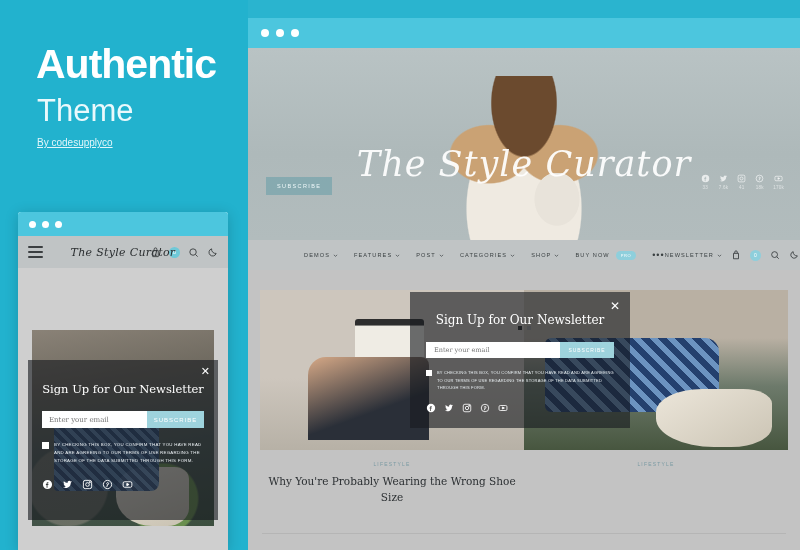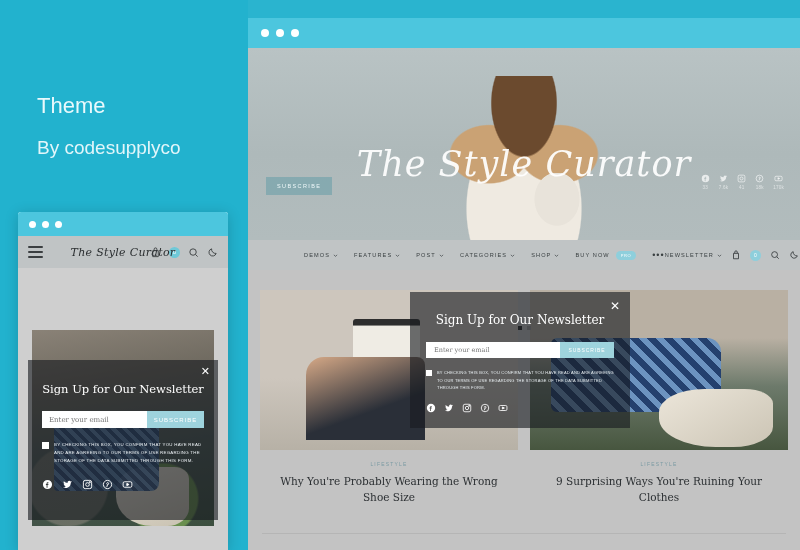"Authentic" div.promo-title { html: none -> <div>Authentic</div> }
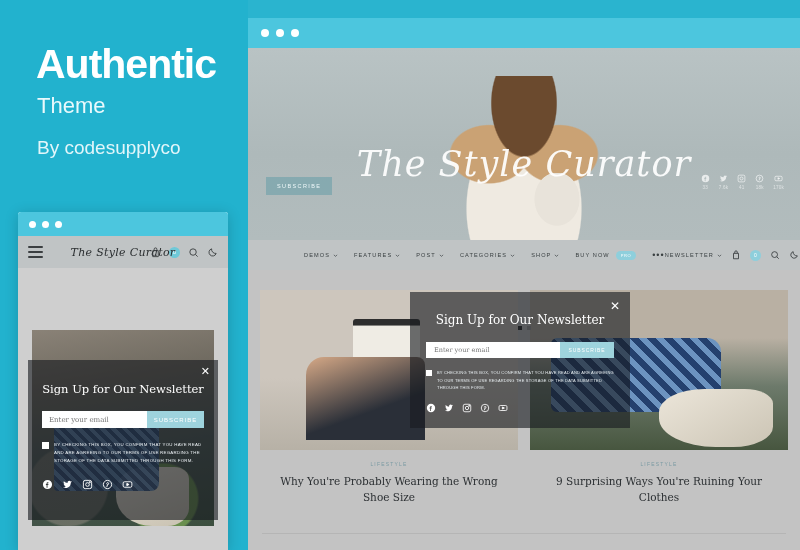"Theme" .promo-sub { font-size: 22px -> 31px }
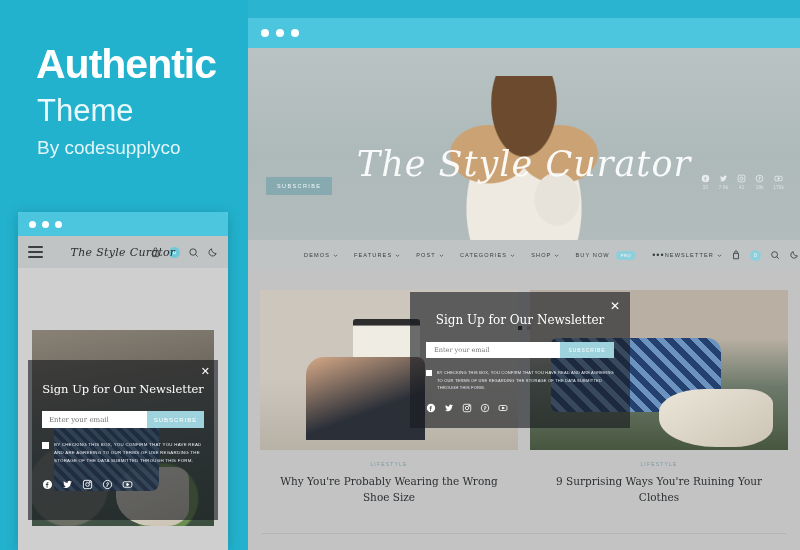"By codesupplyco" .promo-by { font-size: 19px -> 10px; text-decoration: none -> underline }
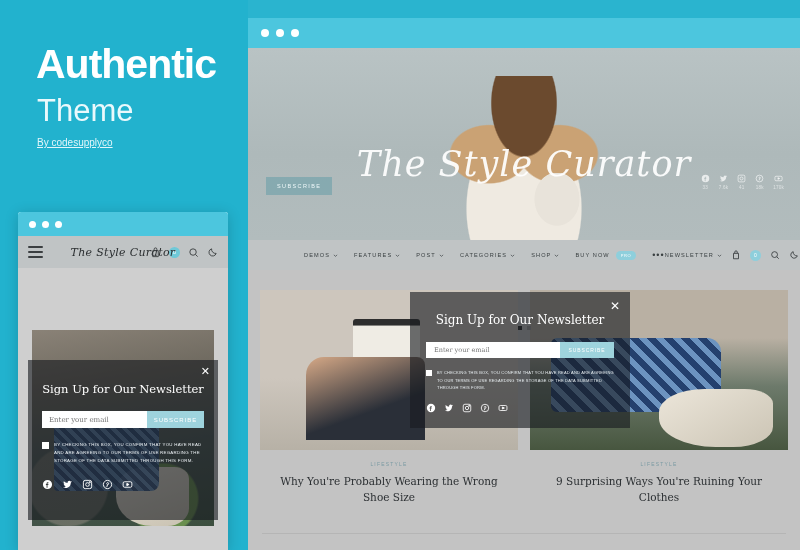"Why You're Probably Wearing the" .grid { gap: 12px -> none }
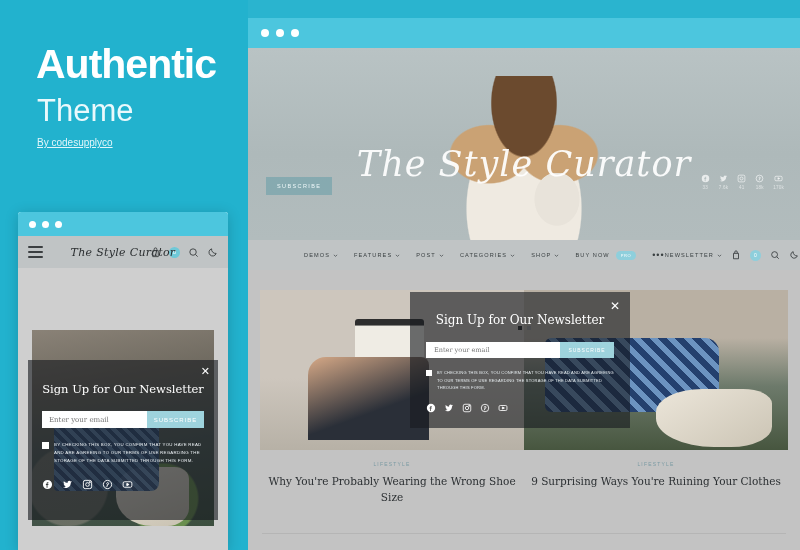"9 Surprising Ways You're Ruining" div.ptitle { html: <div>9 Surprising Ways You're Ruining Your Clothes</div> -> none }
